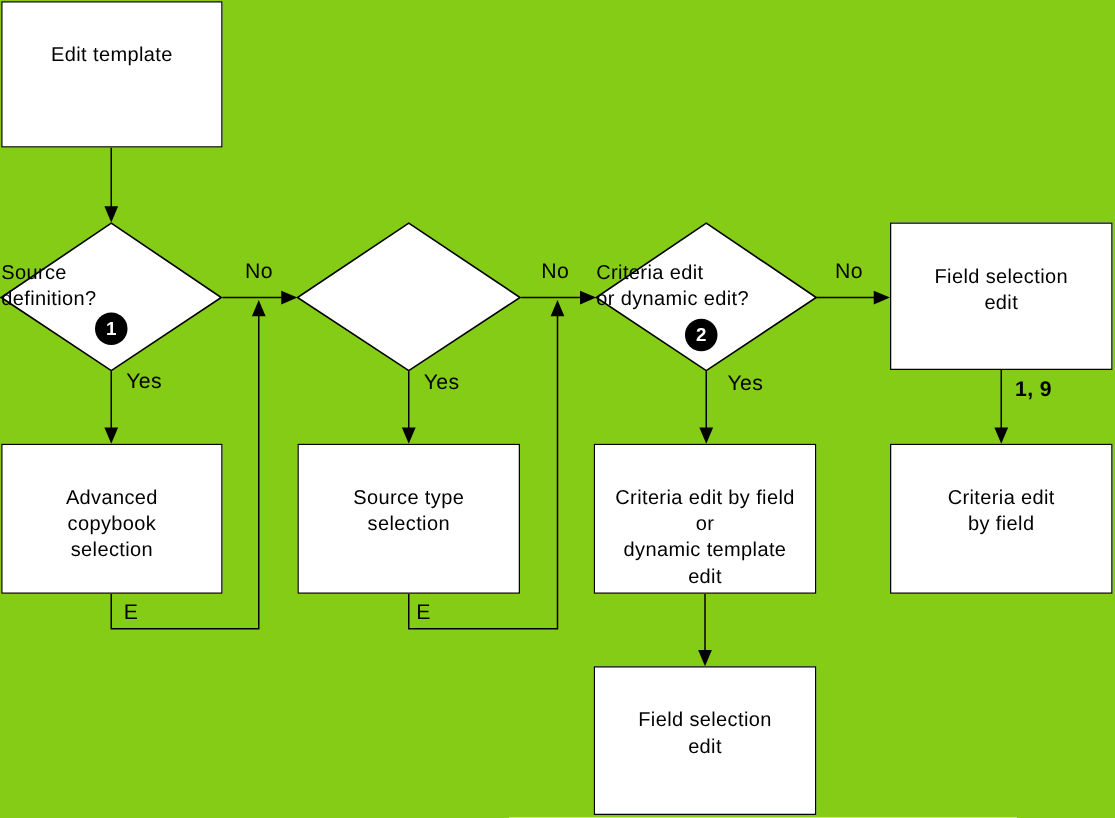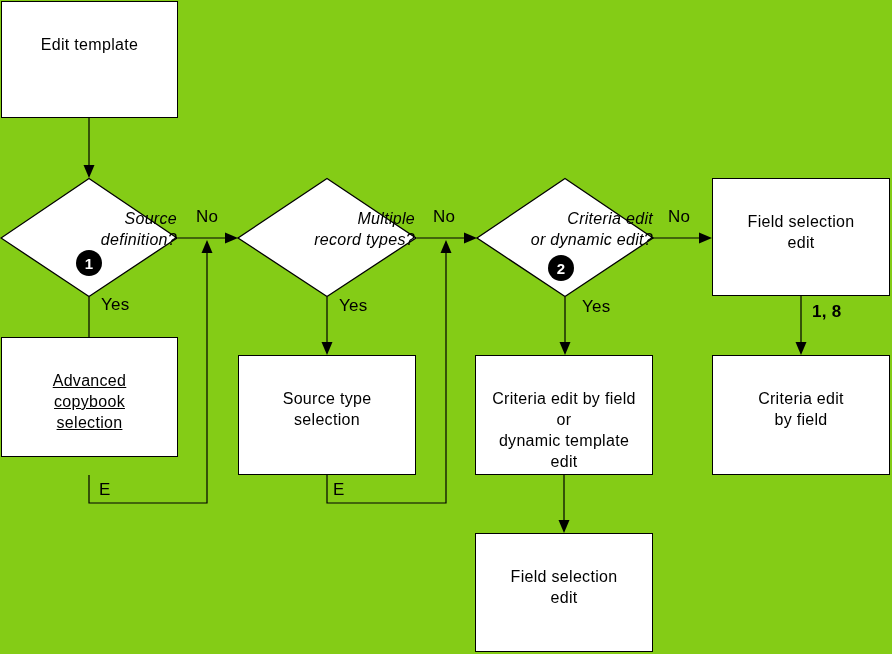"Source" .decision-label { font-style: italic -> none; text-align: right -> left }
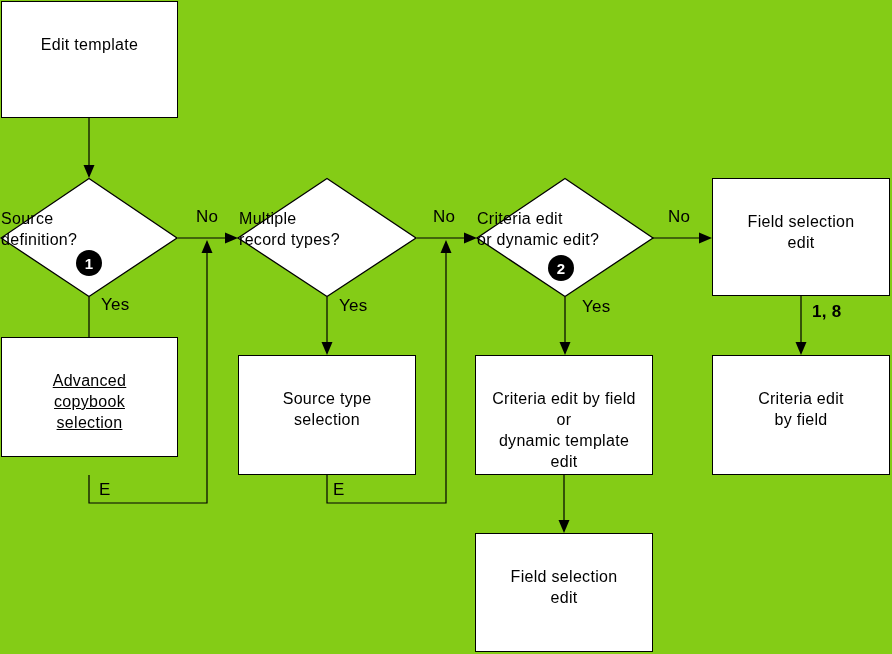"Multiple" div.decision-label { html: <div>Multiple record types?</div> -> none }
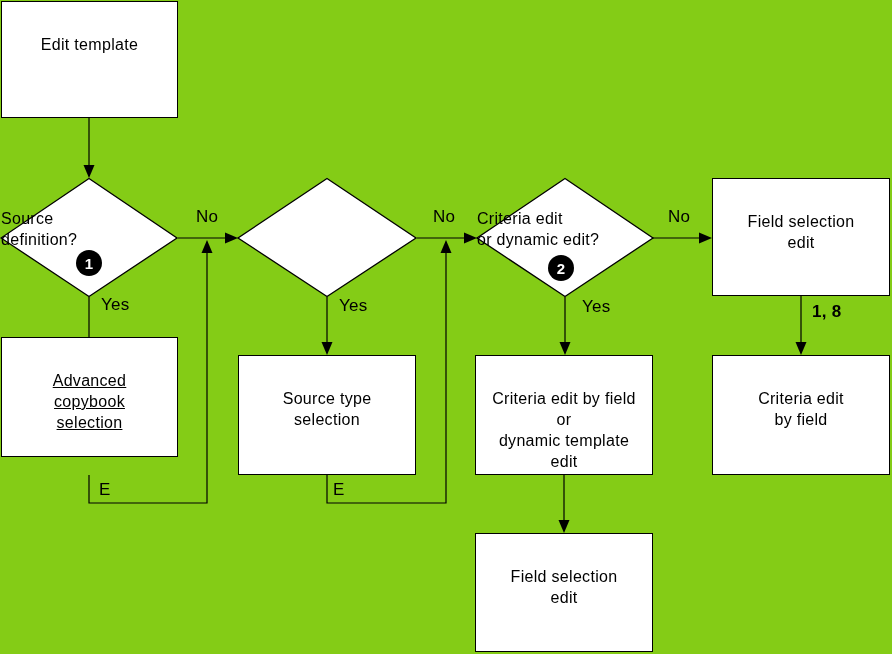"1, 8" span.edge-label { text: 8 -> 9 }
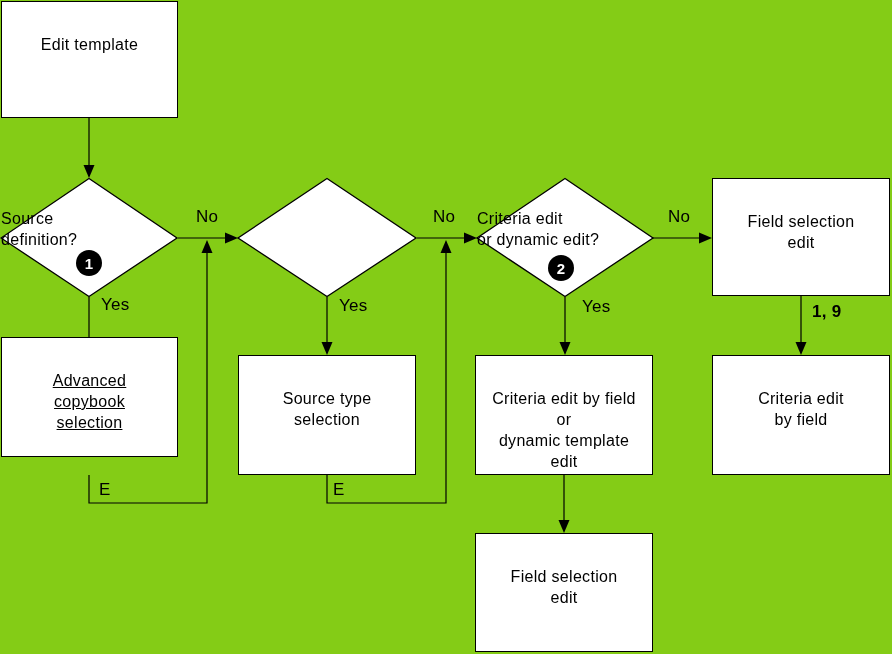"Advanced" div.box { text-decoration: underline -> none; top: 337px -> 355px }
